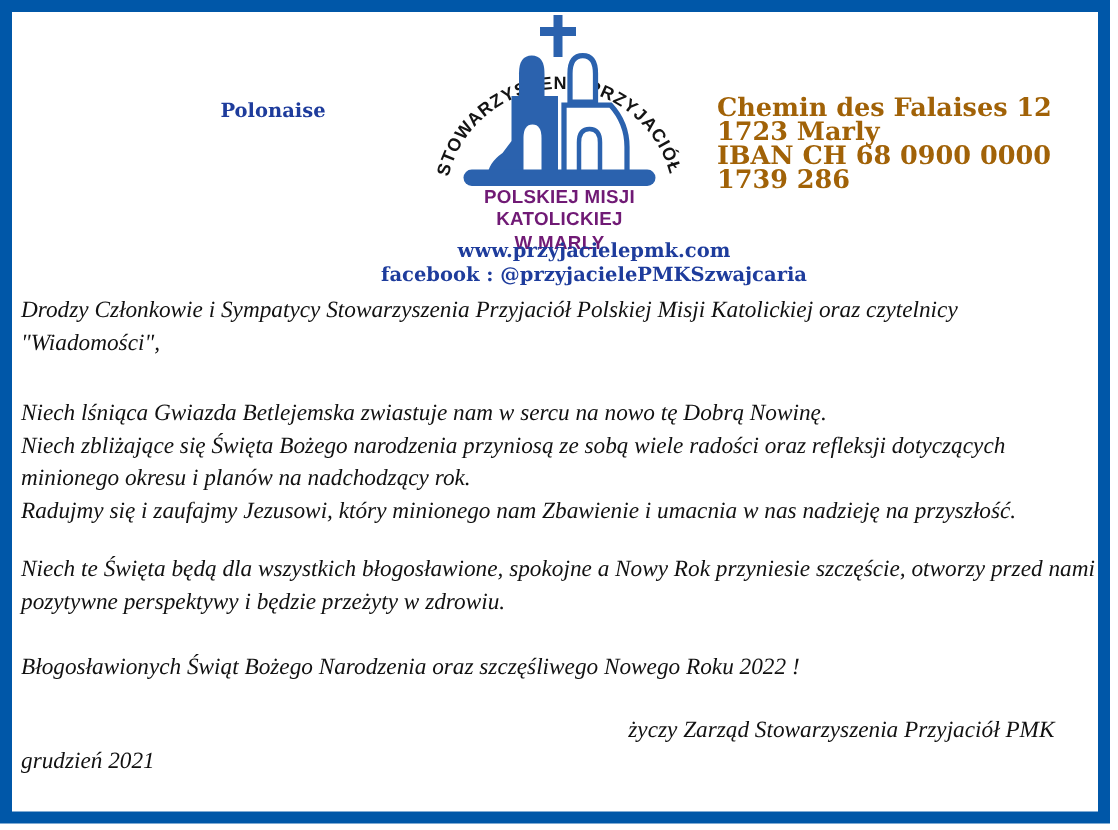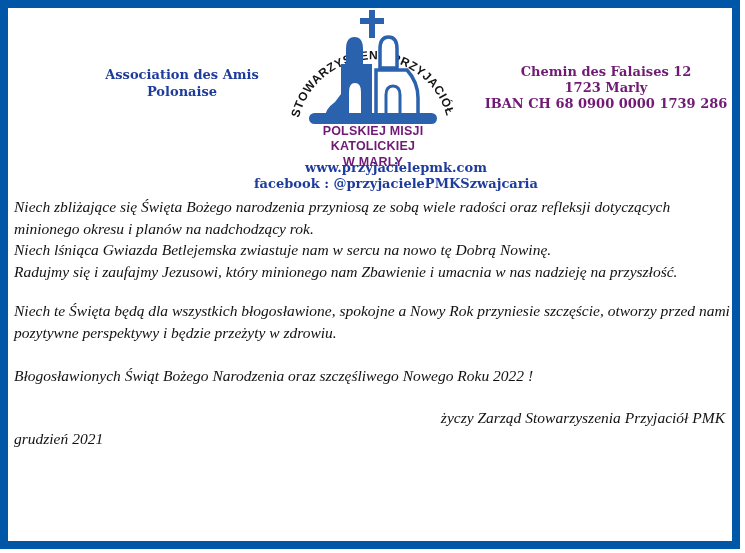"Association des Amis" div { html: <div>Association des Amis</div> -> none }
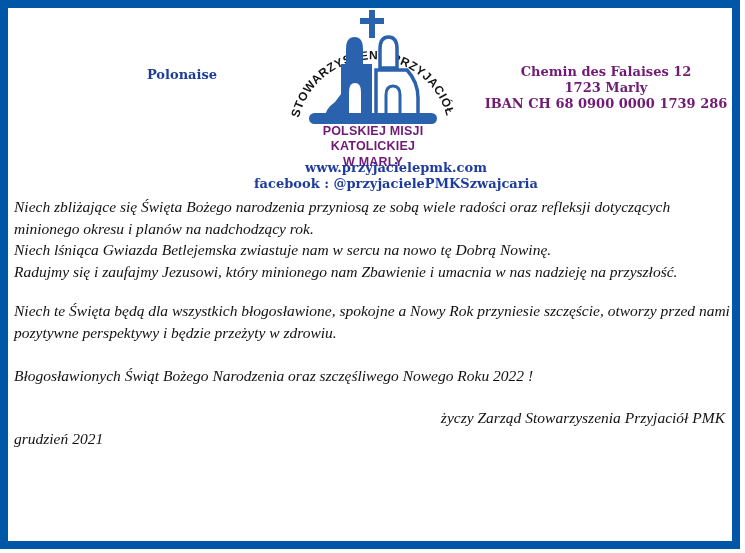"Chemin des Falaises 12" .addr { color: #701a75 -> #a16207; font-size: 13px -> 17px; text-align: center -> left }
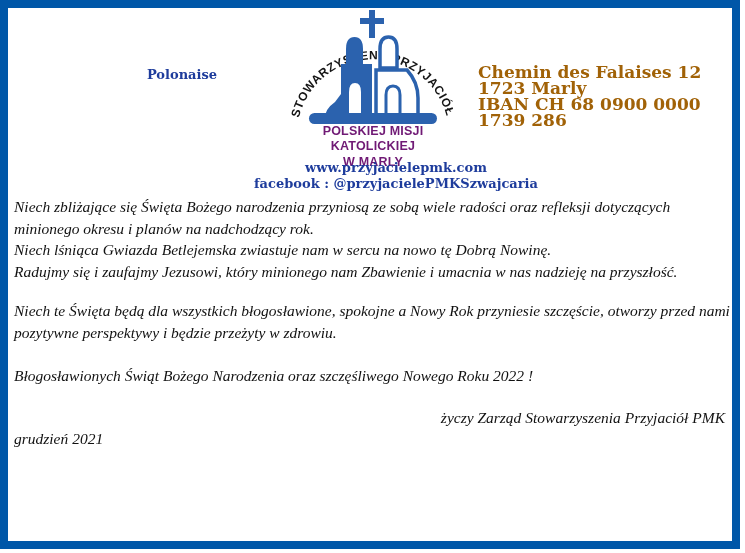"Drodzy Członkowie i Sympatycy" p.salutation { html: none -> <p>Drodzy Członkowie i Sympatycy Stowarzyszenia Przyjaciół Polskiej Misji Katolickiej oraz czytelnicy "Wiadomości",</p> }
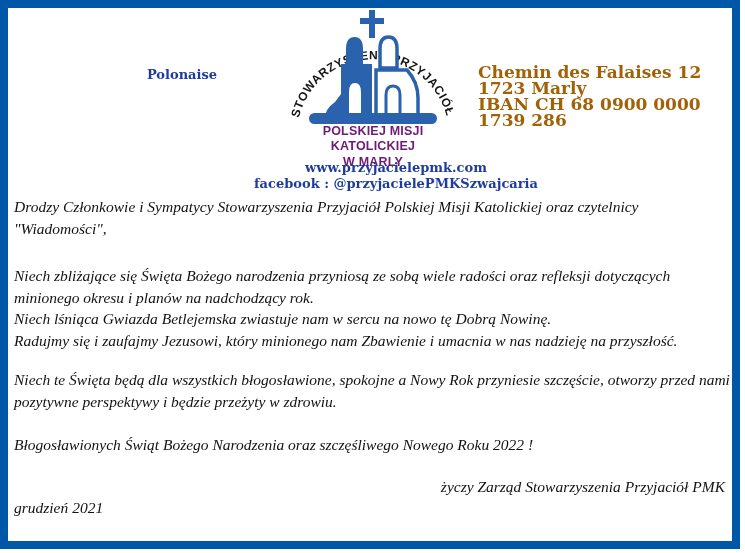"Niech zbliżające się Święta Bożego" div { order: before "Niech lśniąca Gwiazda Betlejemska" -> after "Niech lśniąca Gwiazda Betlejemska" }
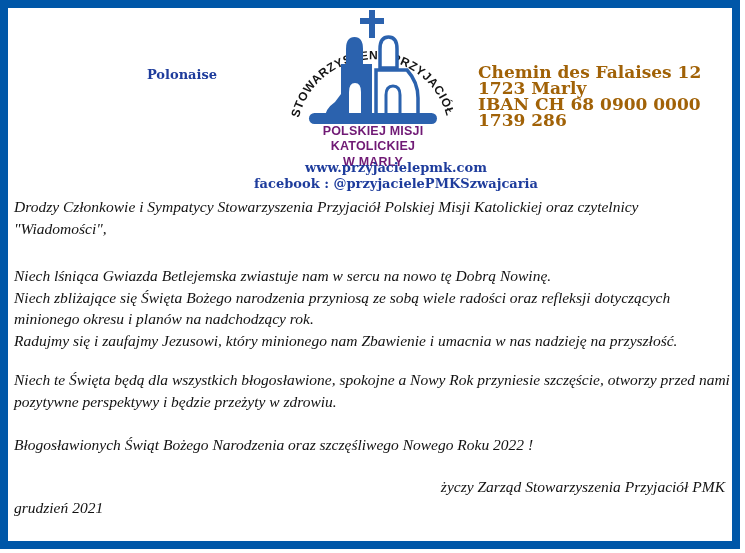"życzy Zarząd Stowarzyszenia Przyjaciół" .sig { padding-right: 6px -> 28px }
